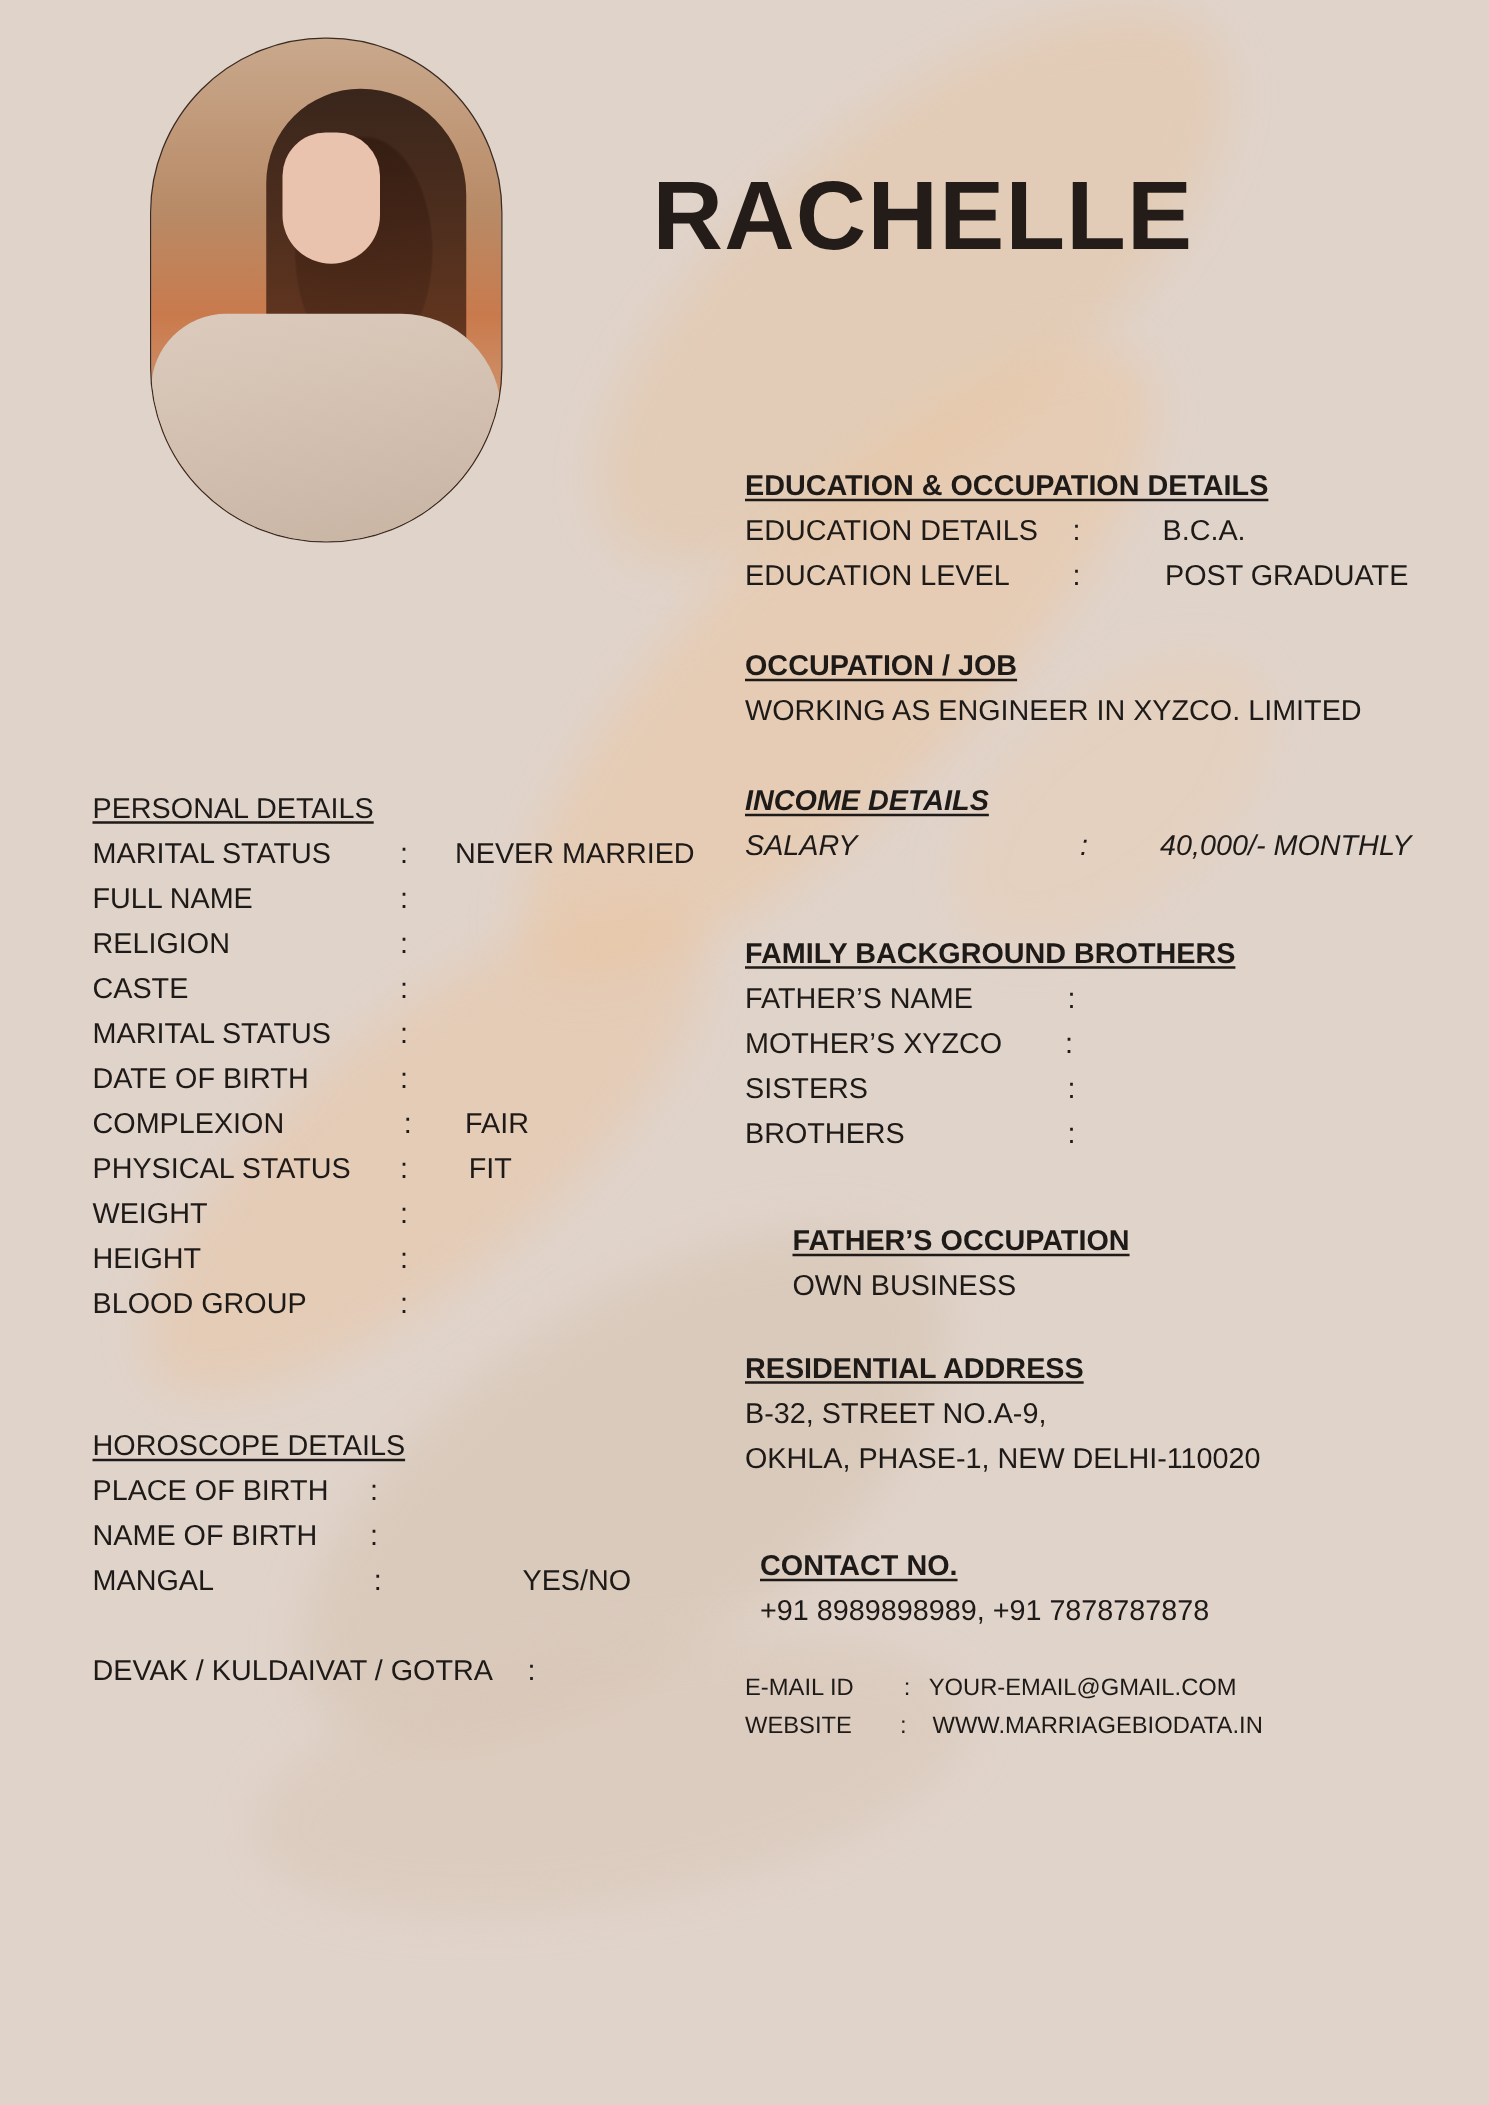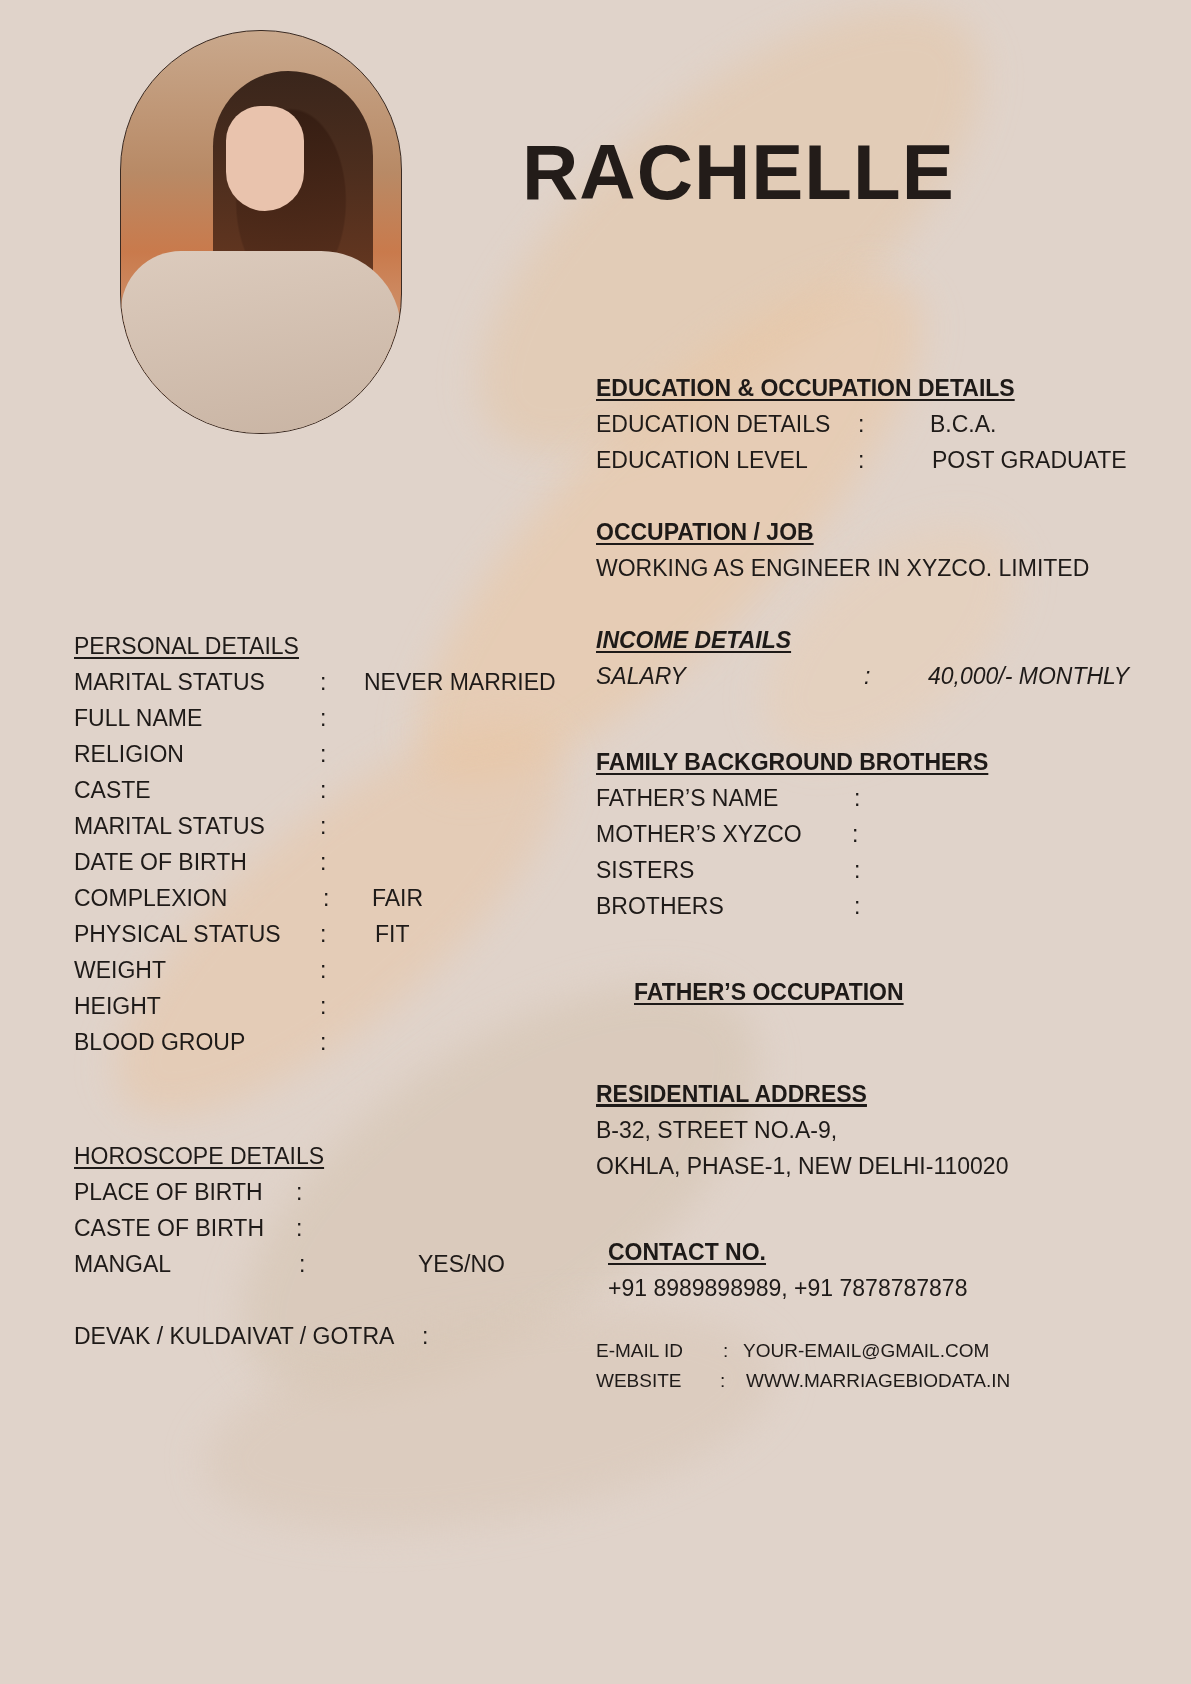"OWN BUSINESS" div.row { html: none -> <div> <span>OWN BUSINESS</span> </div> }
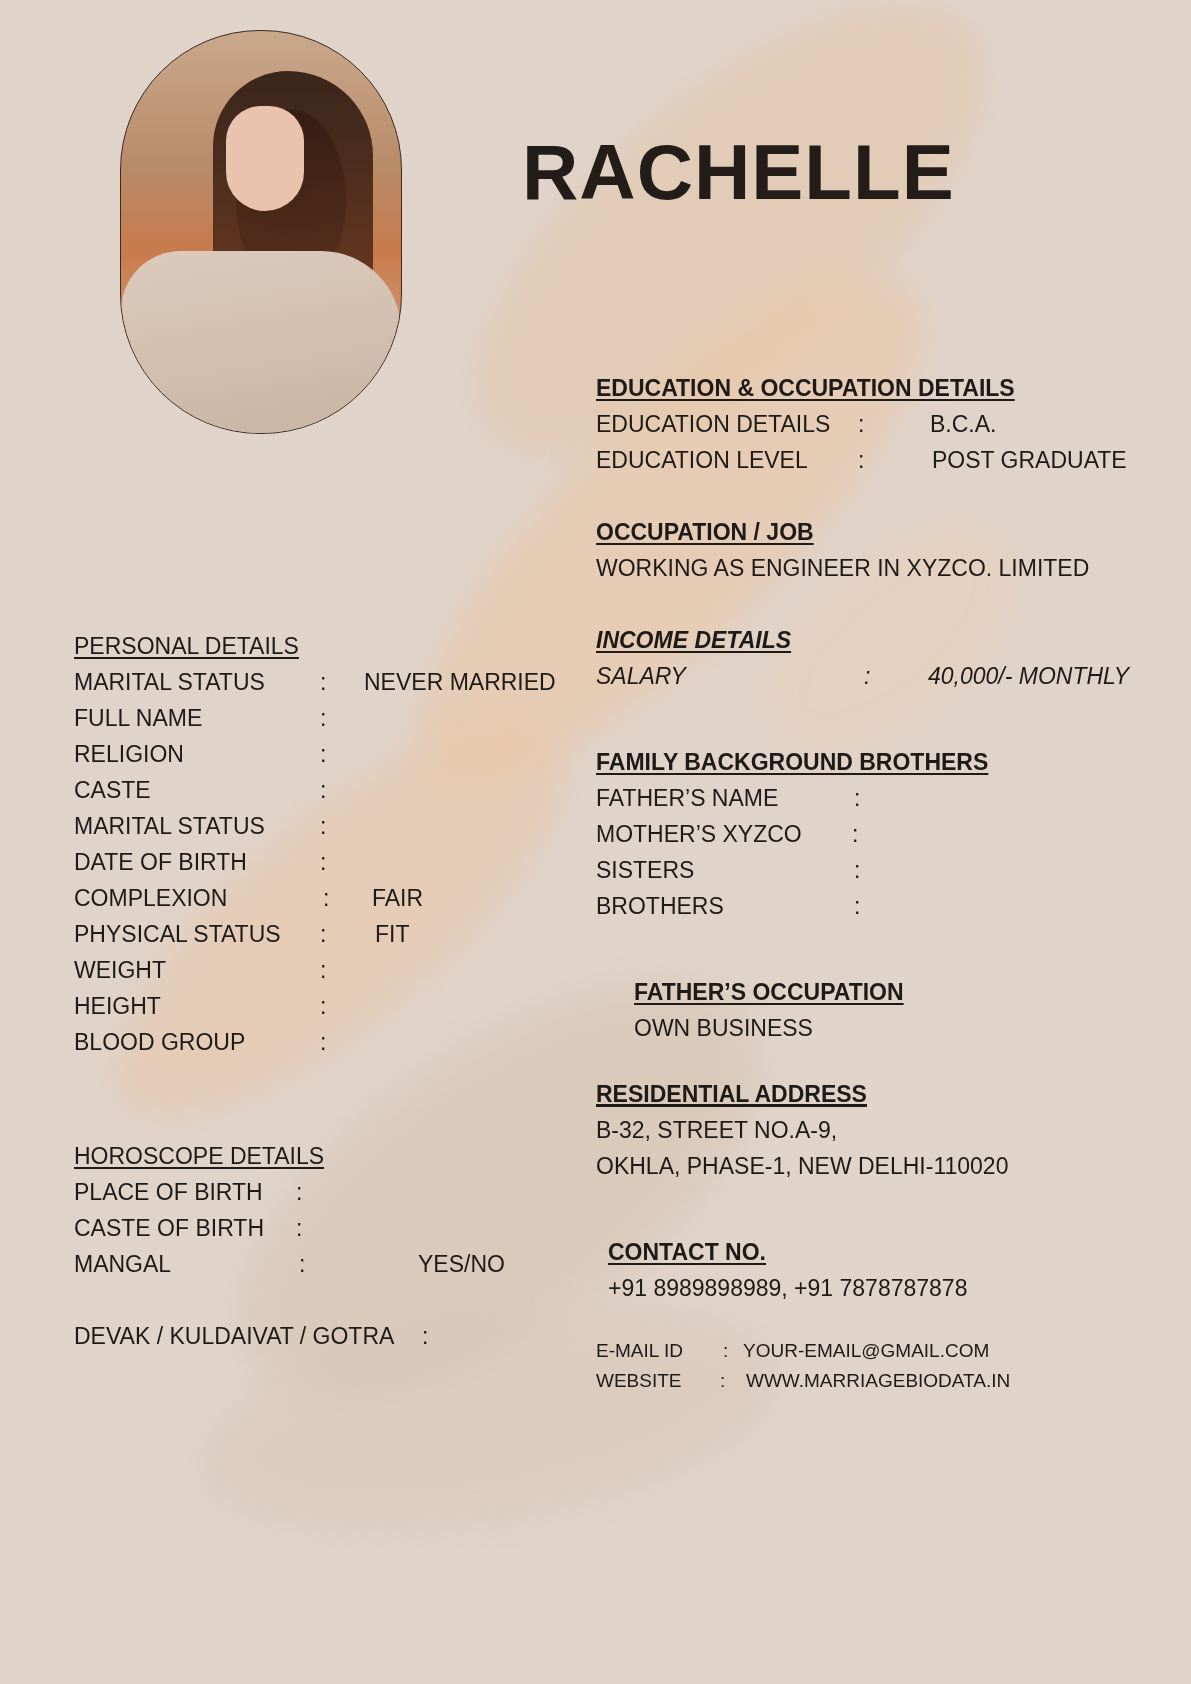"RESIDENTIAL ADDRESS" div.section { text-decoration: underline -> none }
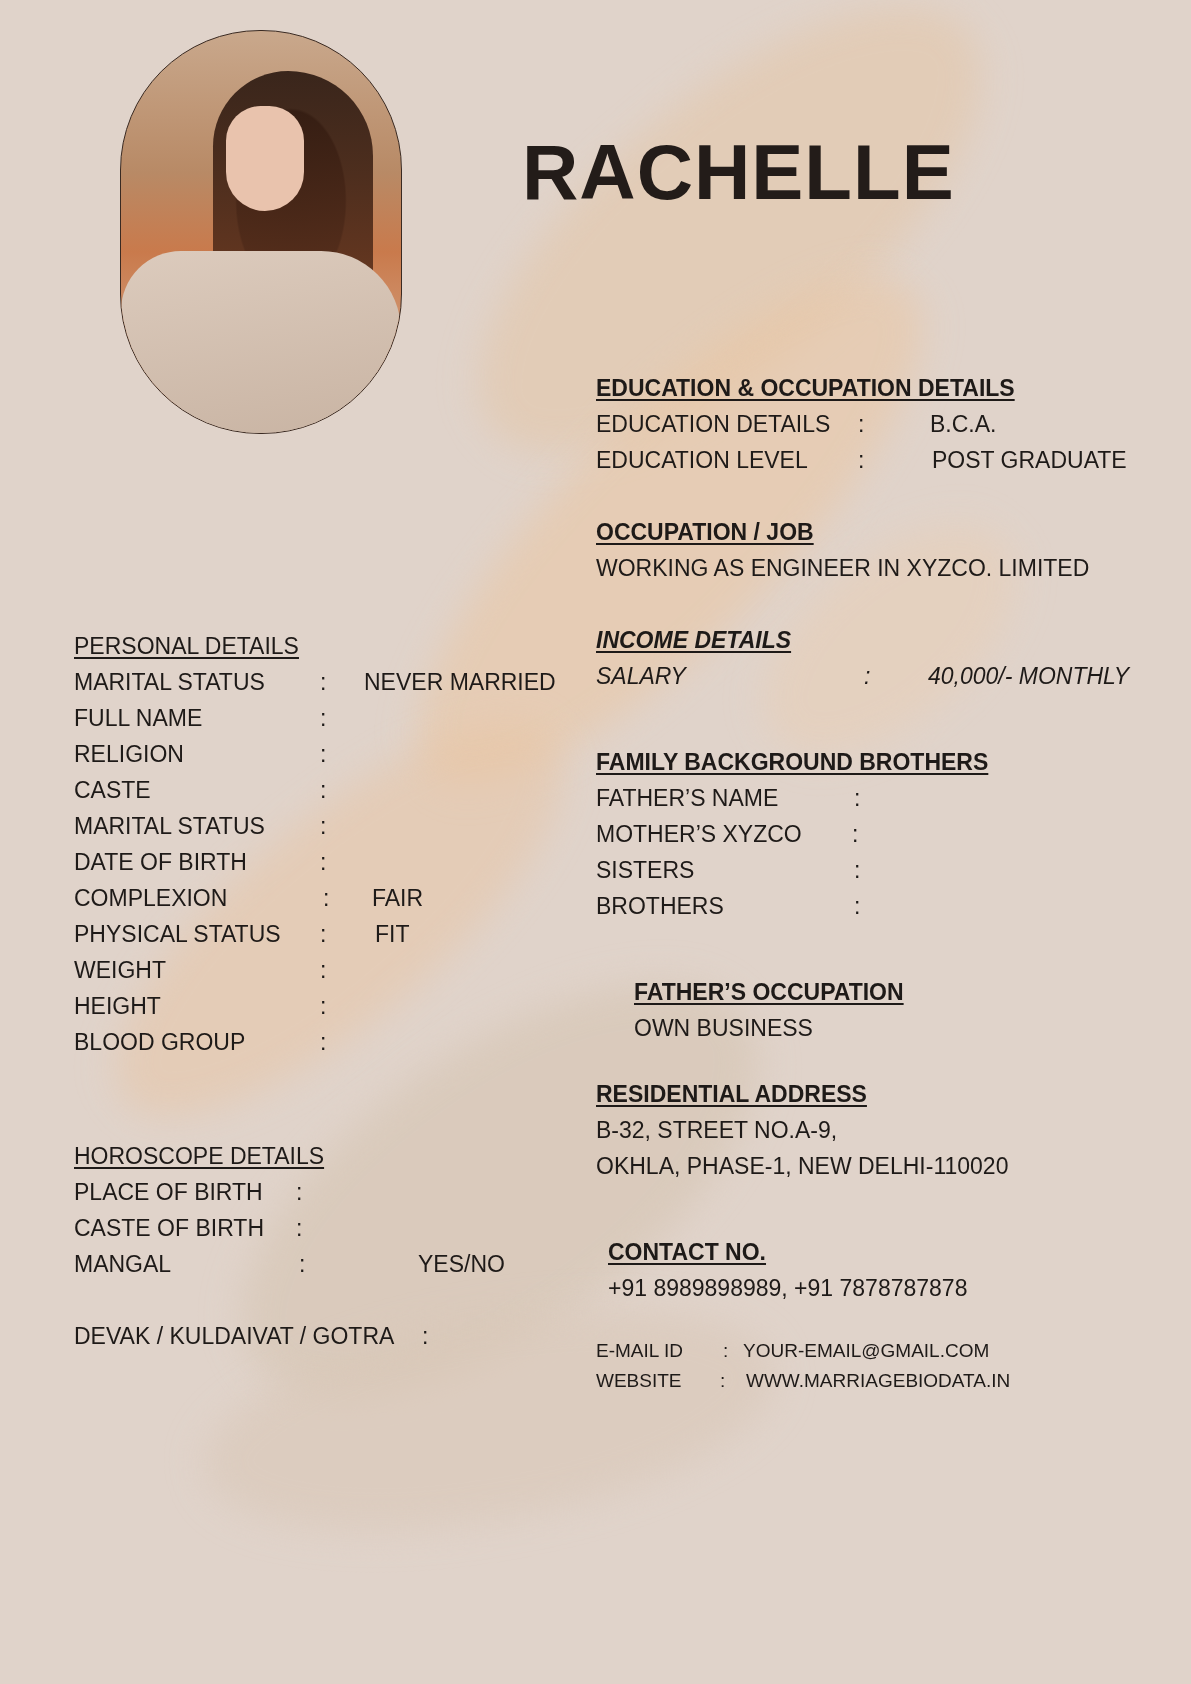"CASTE OF BIRTH" span.lbl { text: CASTE -> NAME }
